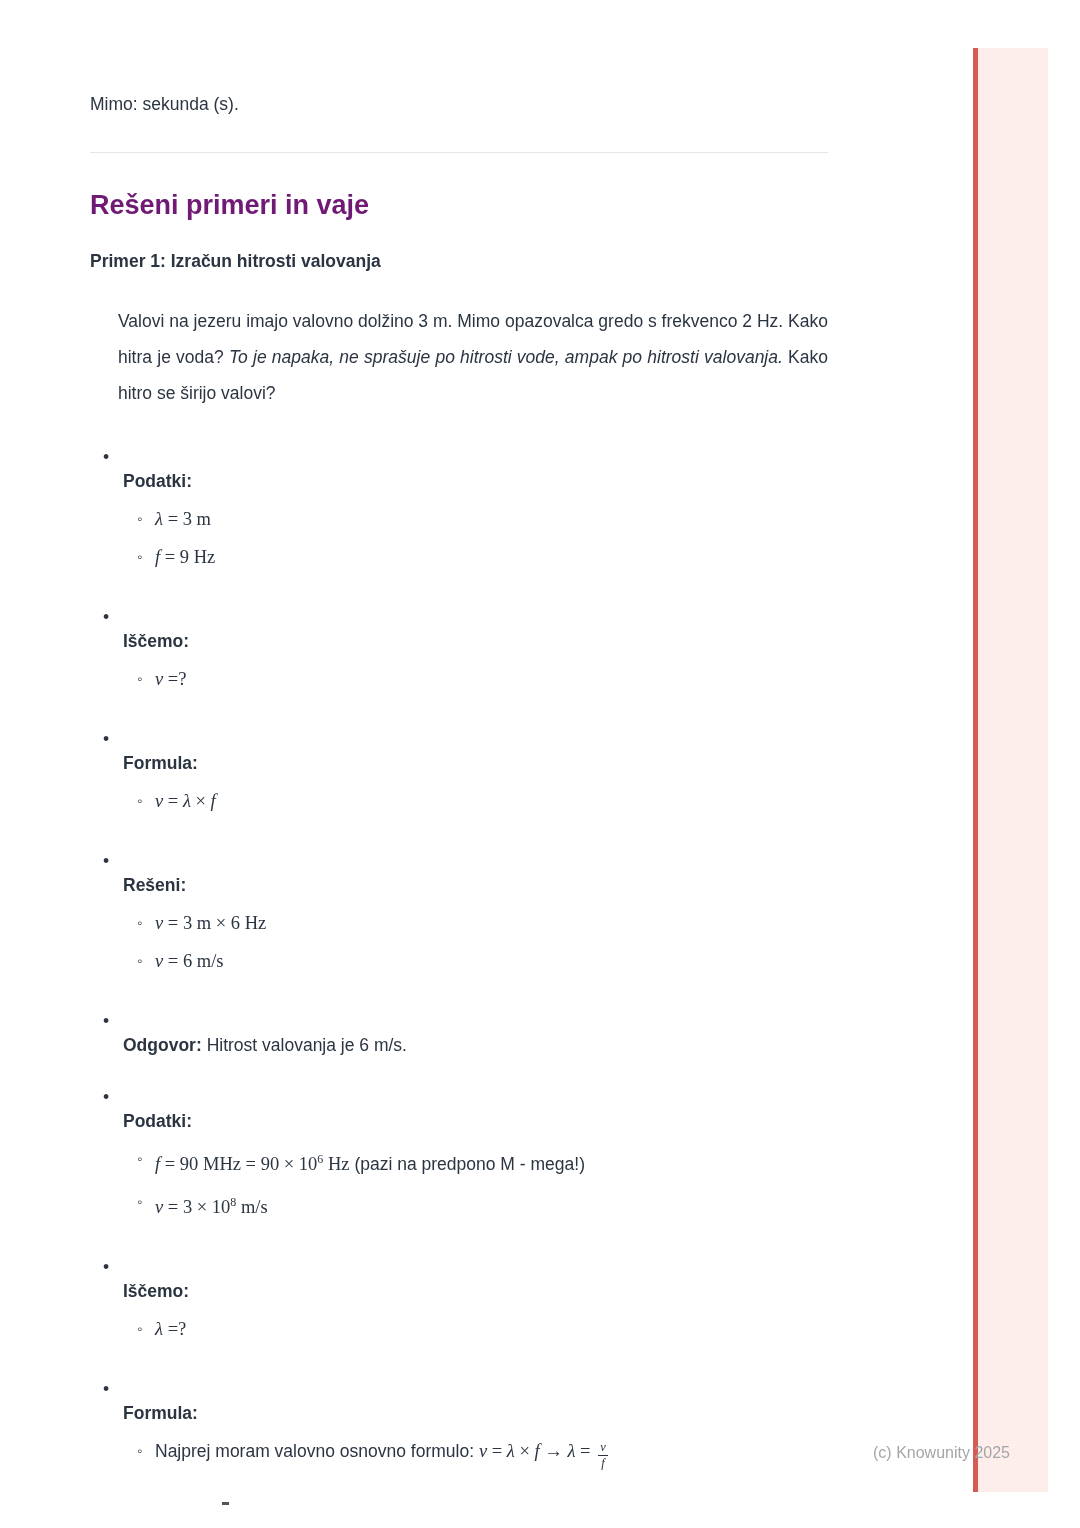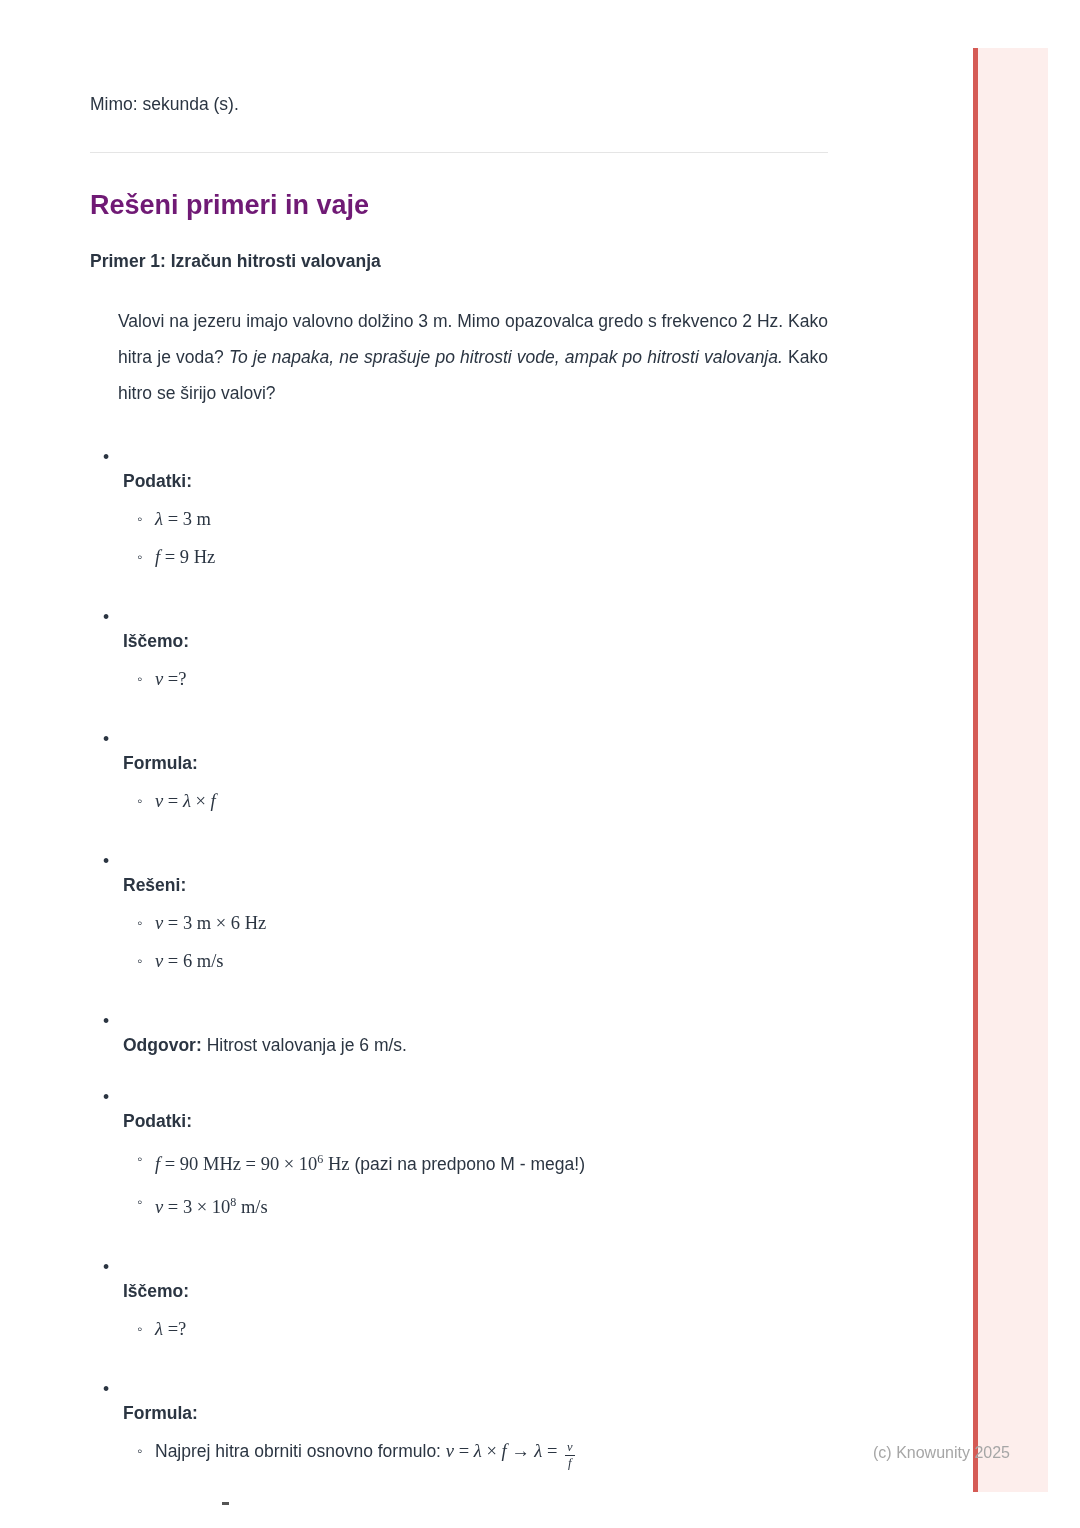"Najprej hitra obrniti osnovno formulo:" span { text: hitra obrniti -> moram valovno }
